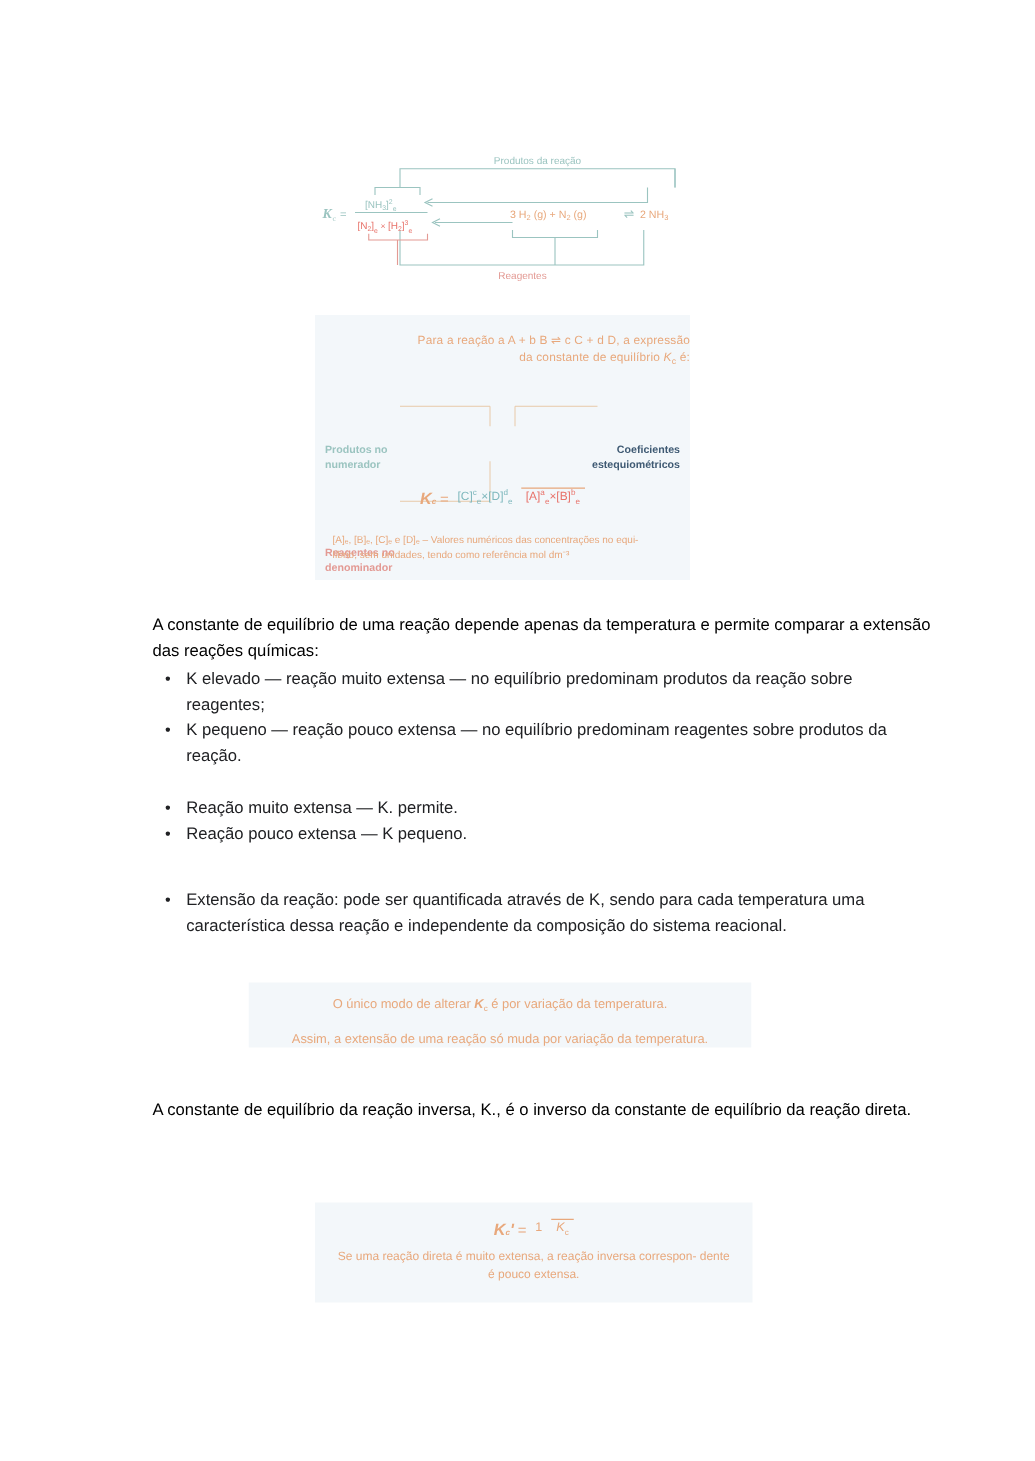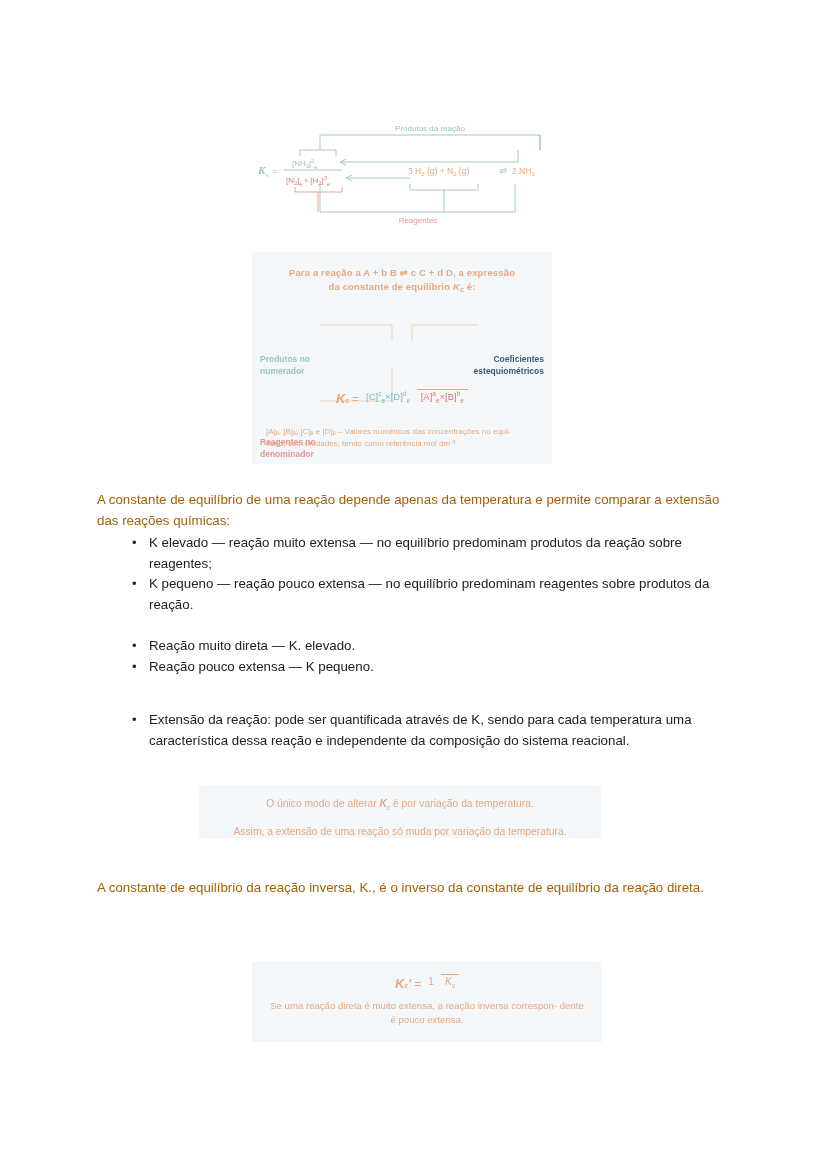"Para a reação a A" .fig2-title { font-weight: bold -> normal; text-align: center -> right }
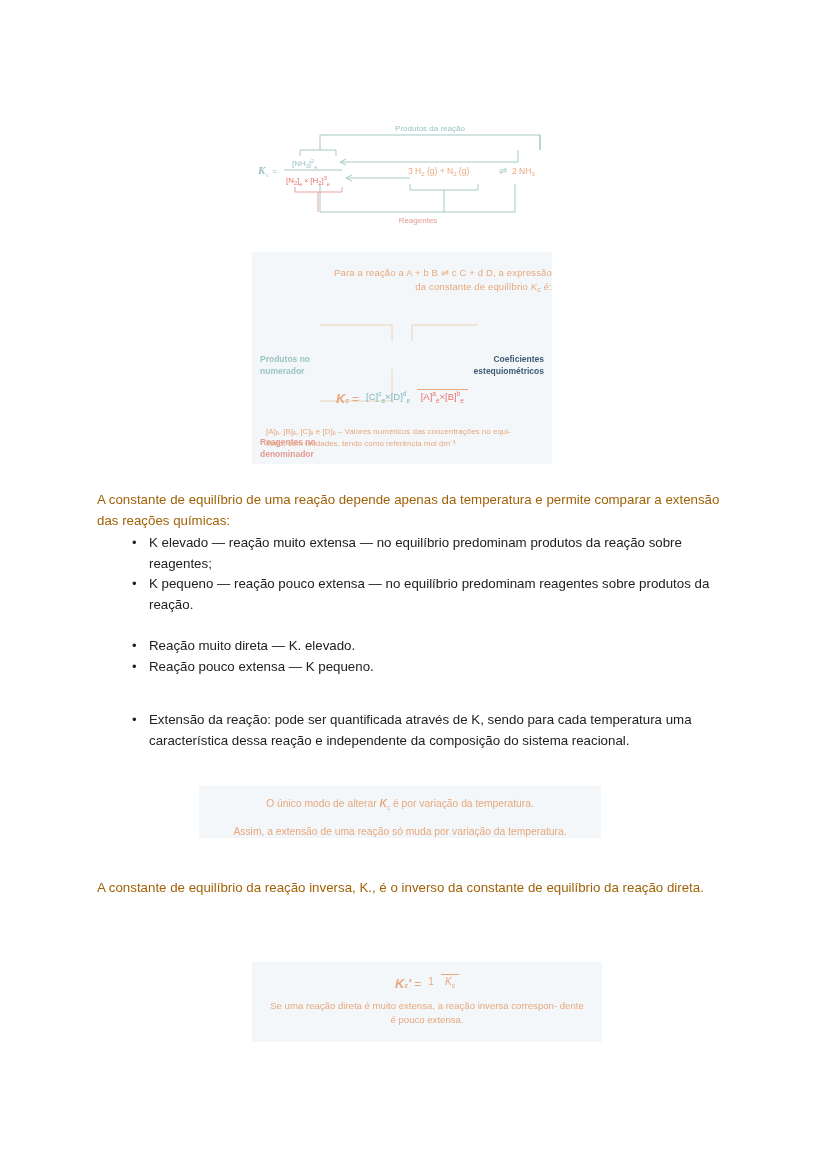"A constante de equilíbrio de" .body-text { color: #a16207 -> #000000; margin-left: none -> 25px }
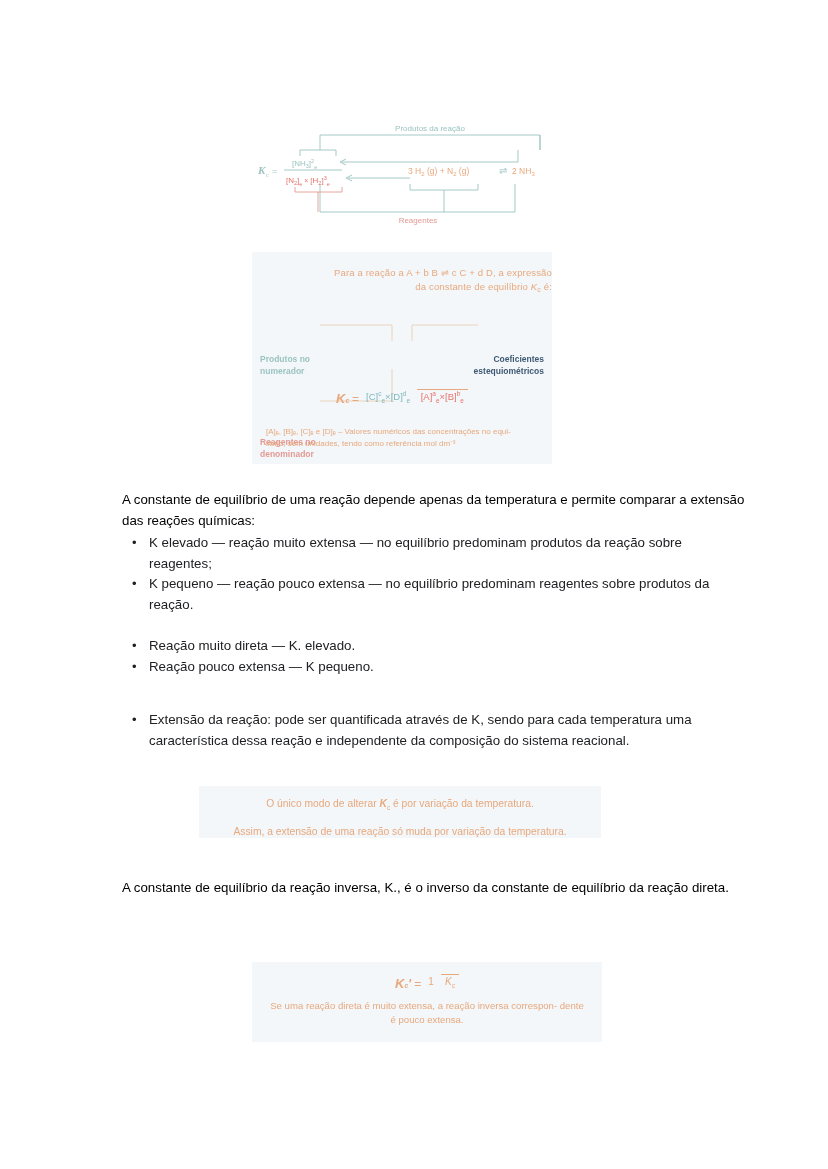"Reação muito direta — K." li { text: direta — K. elevado -> extensa — K. permite }
